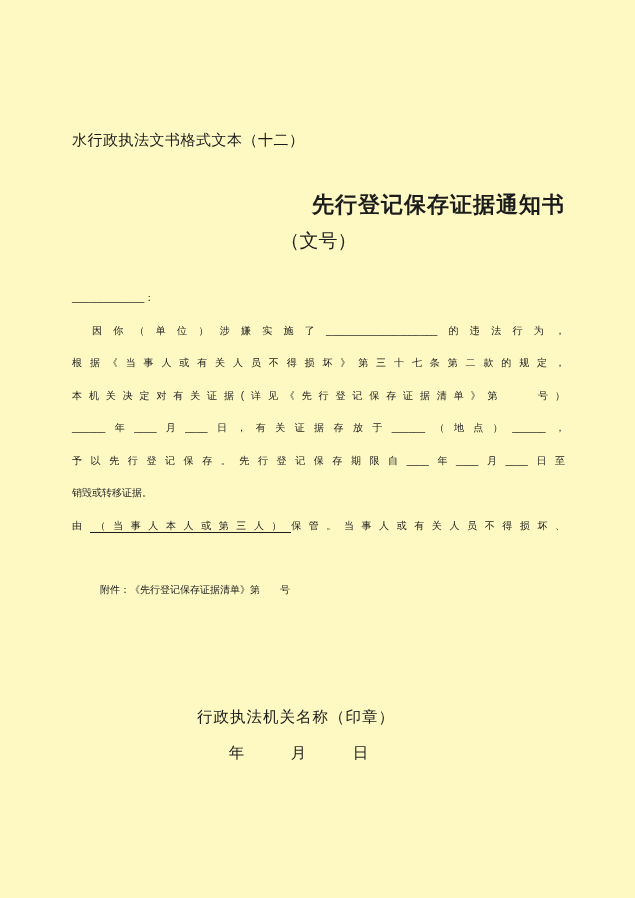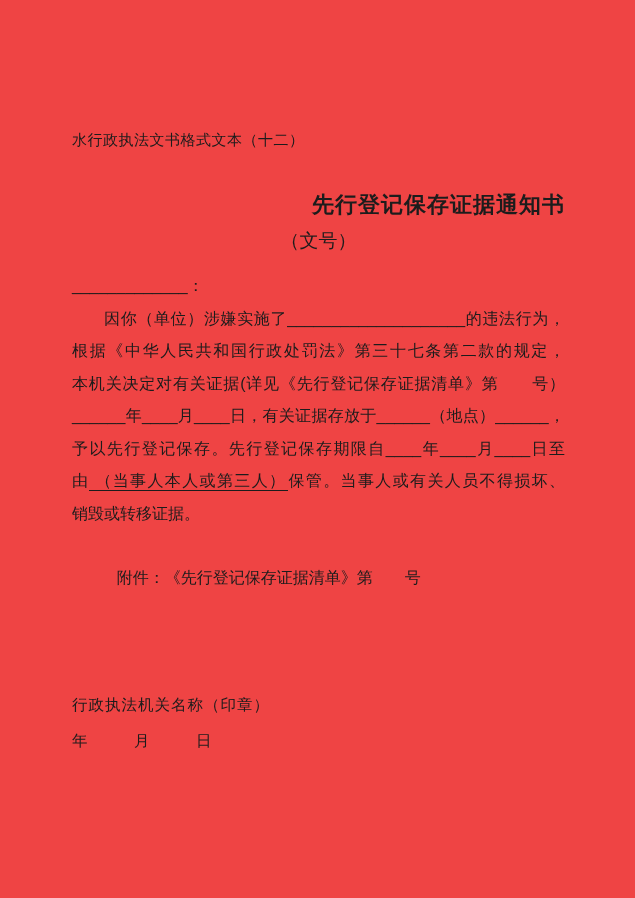"水行政执法文书格式文本（十二）" .page { background: #ef4444 -> #fef9c3 }
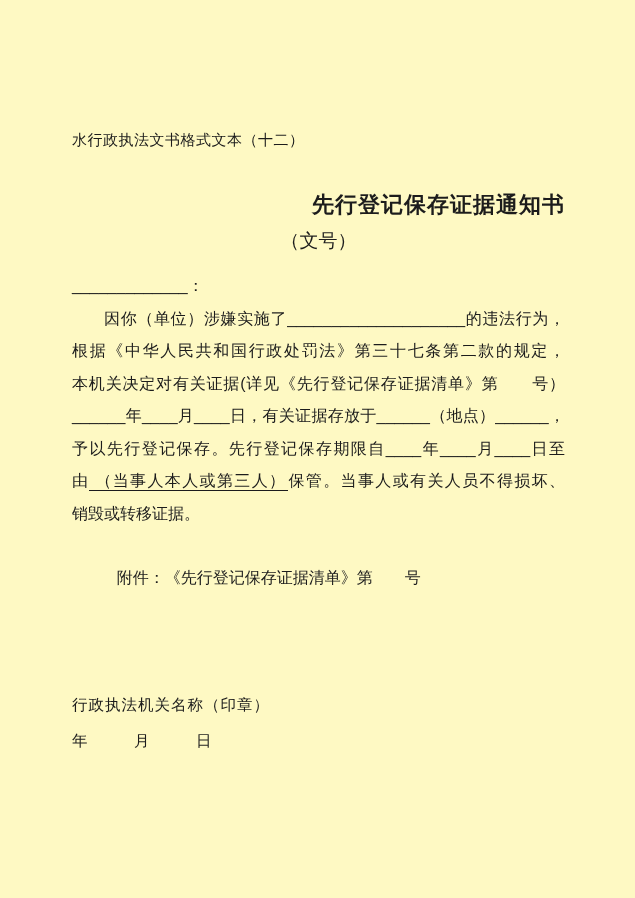"_____________：" .body-text { font-size: 16px -> 10px; margin-top: 19px -> 31px }
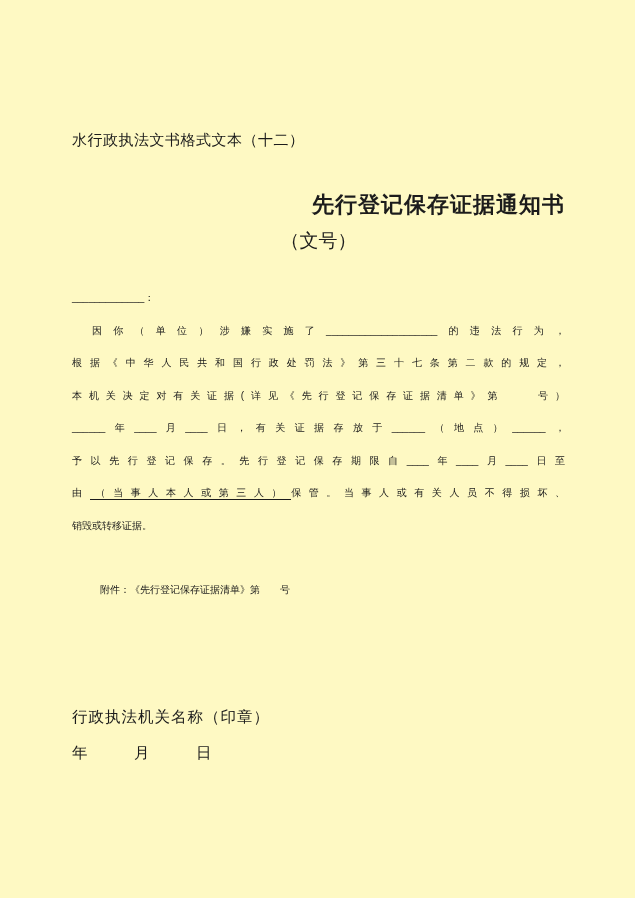"根据《中华人民共和国行政处罚法》第三十七条第二款的规定，" div.line { text: 中华人民共和国行政处罚法 -> 当事人或有关人员不得损坏 }
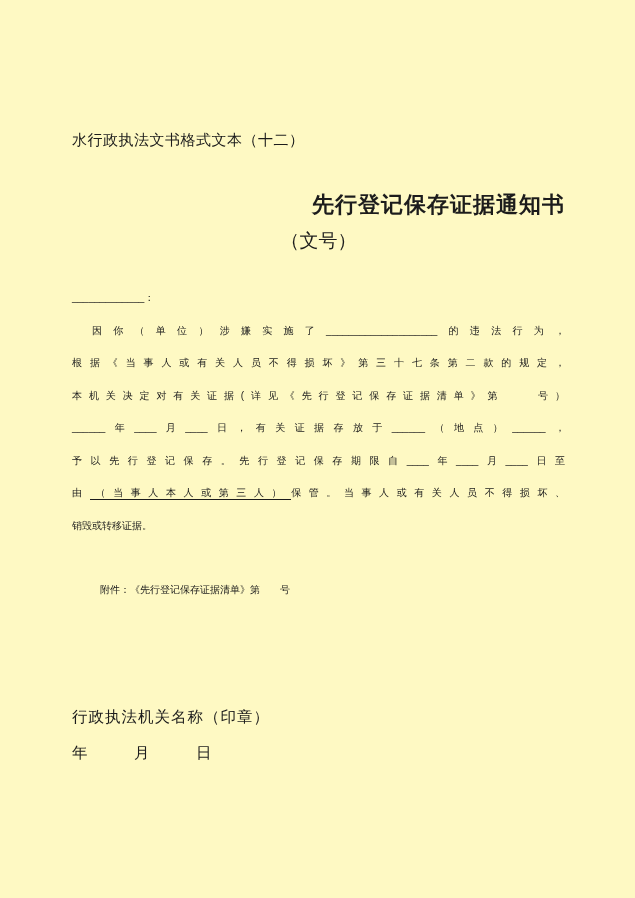"由 （当事人本人或第三人） 保管。当事人或有关人员不得损坏、" div.line { order: before "销毁或转移证据。" -> after "销毁或转移证据。" }
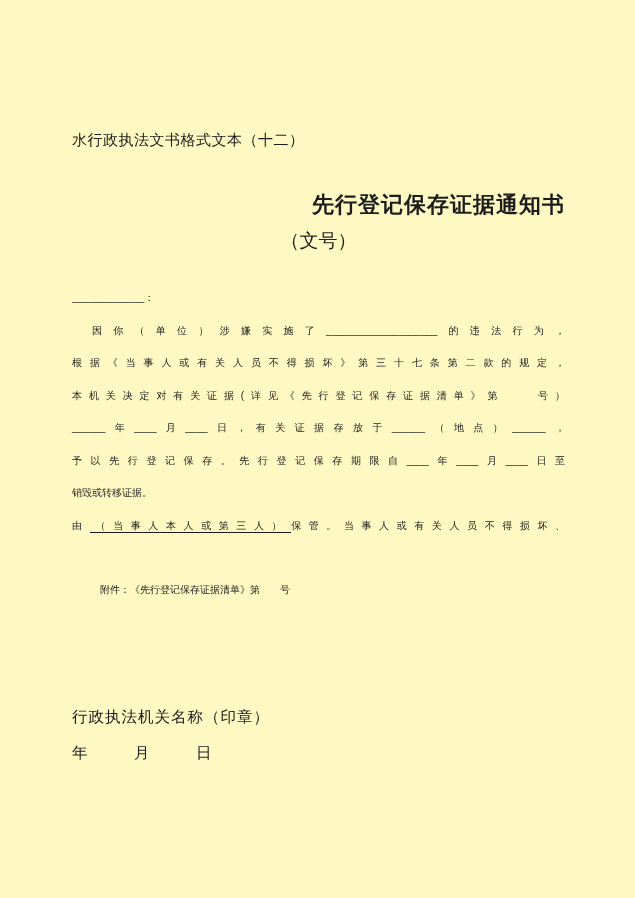"行政执法机关名称（印章）" .signature-block { text-align: left -> center }
